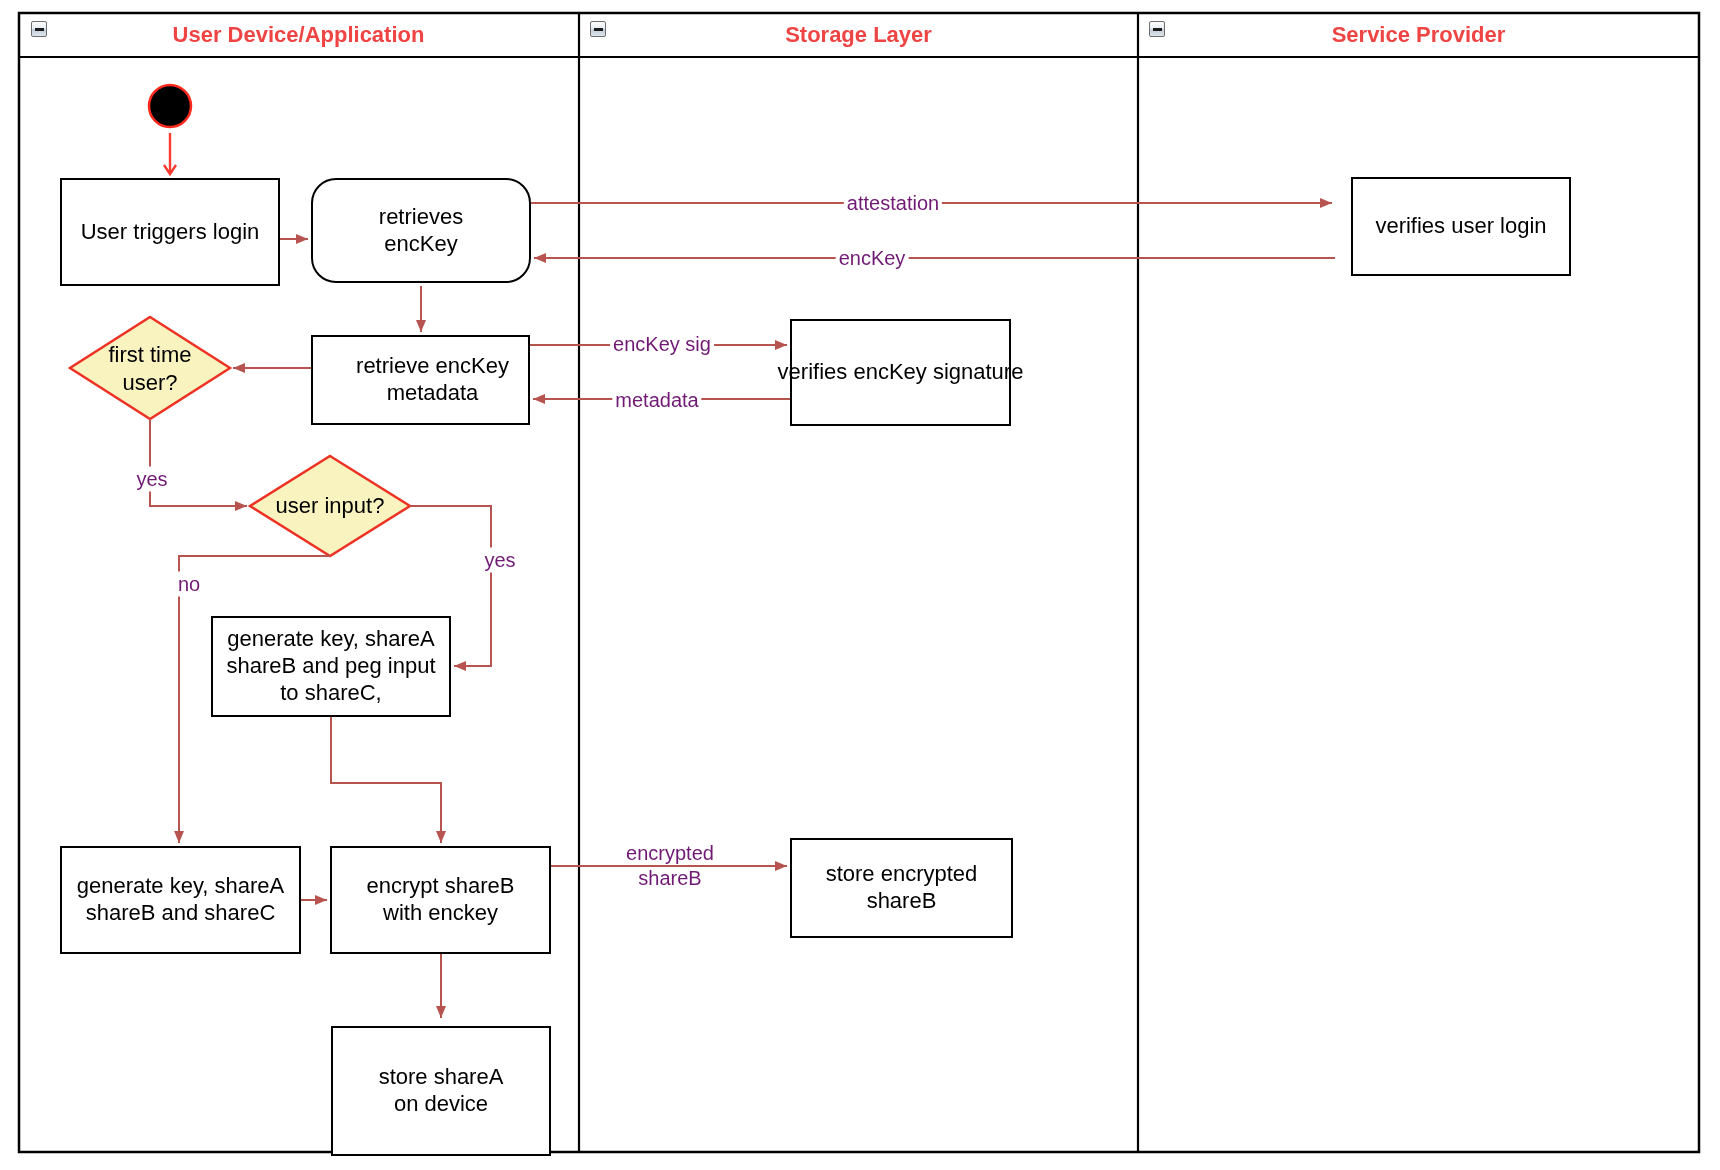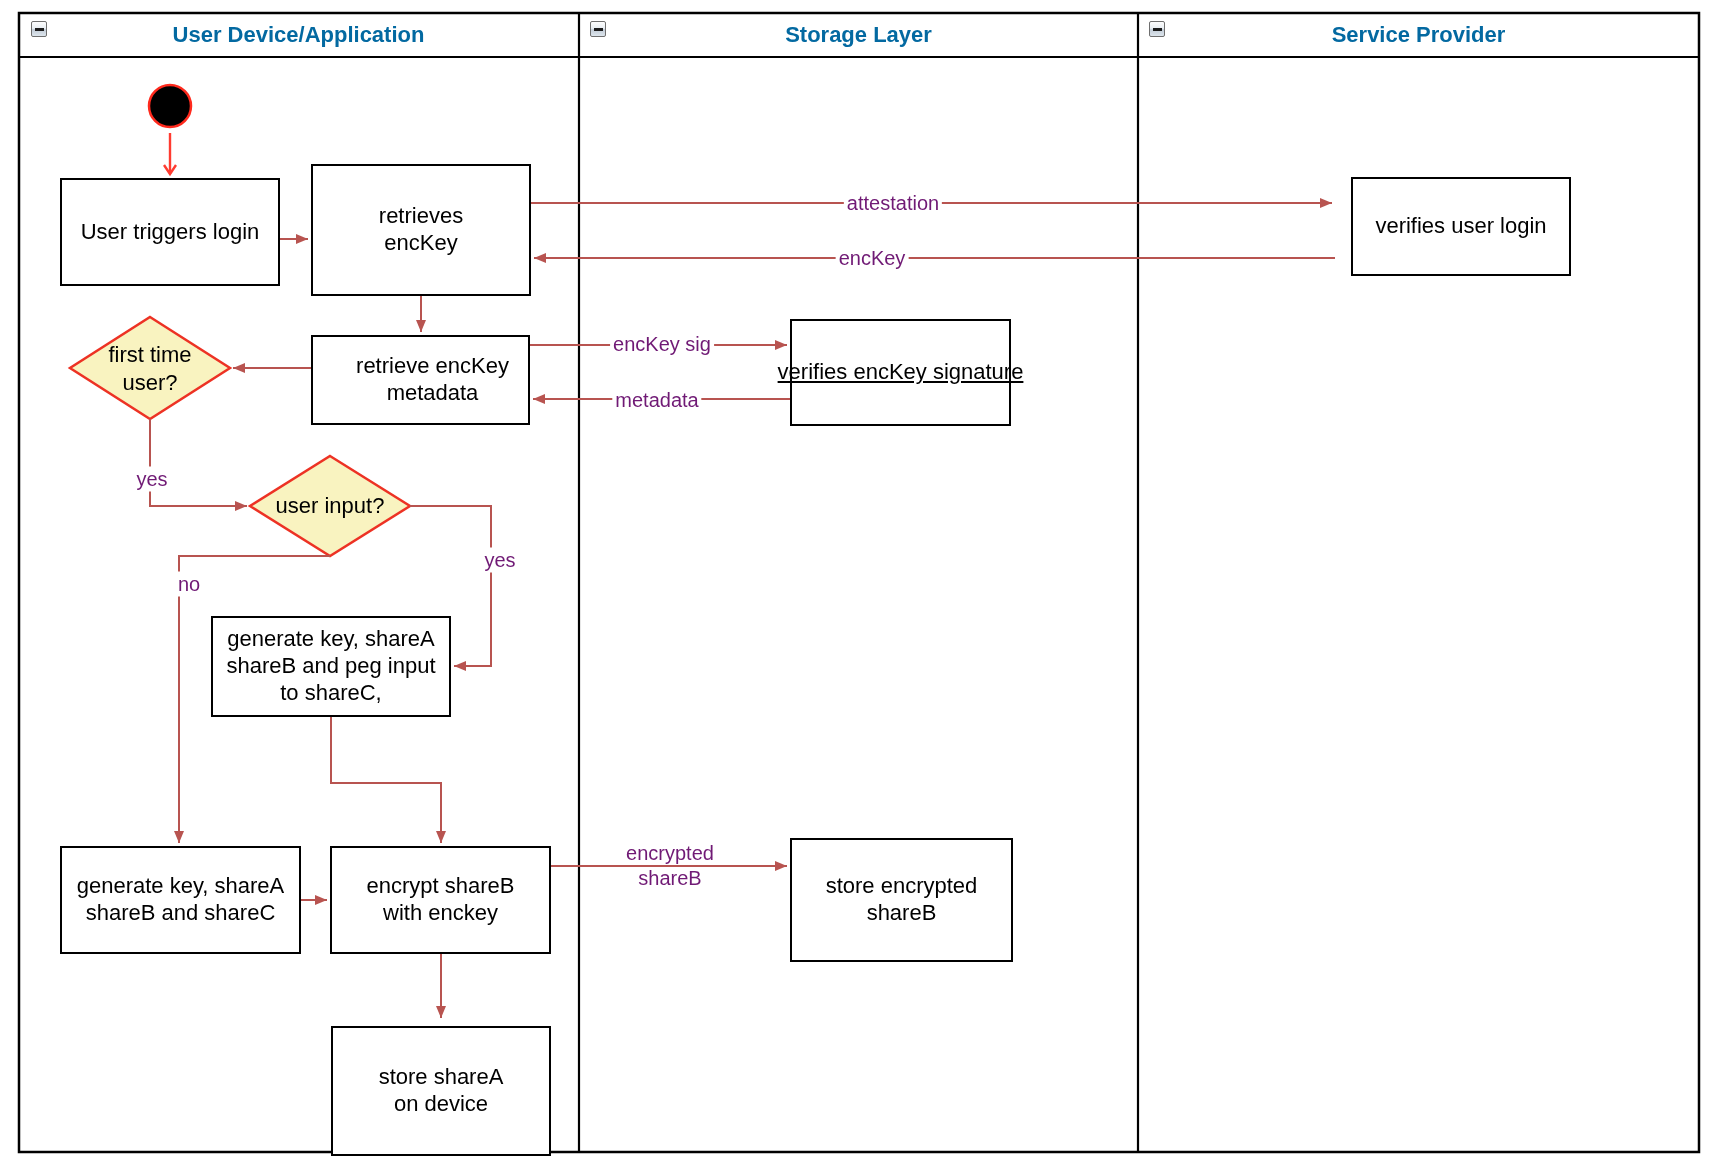"User Device/Application" .lane-header { color: #0369a1 -> #ef4444 }
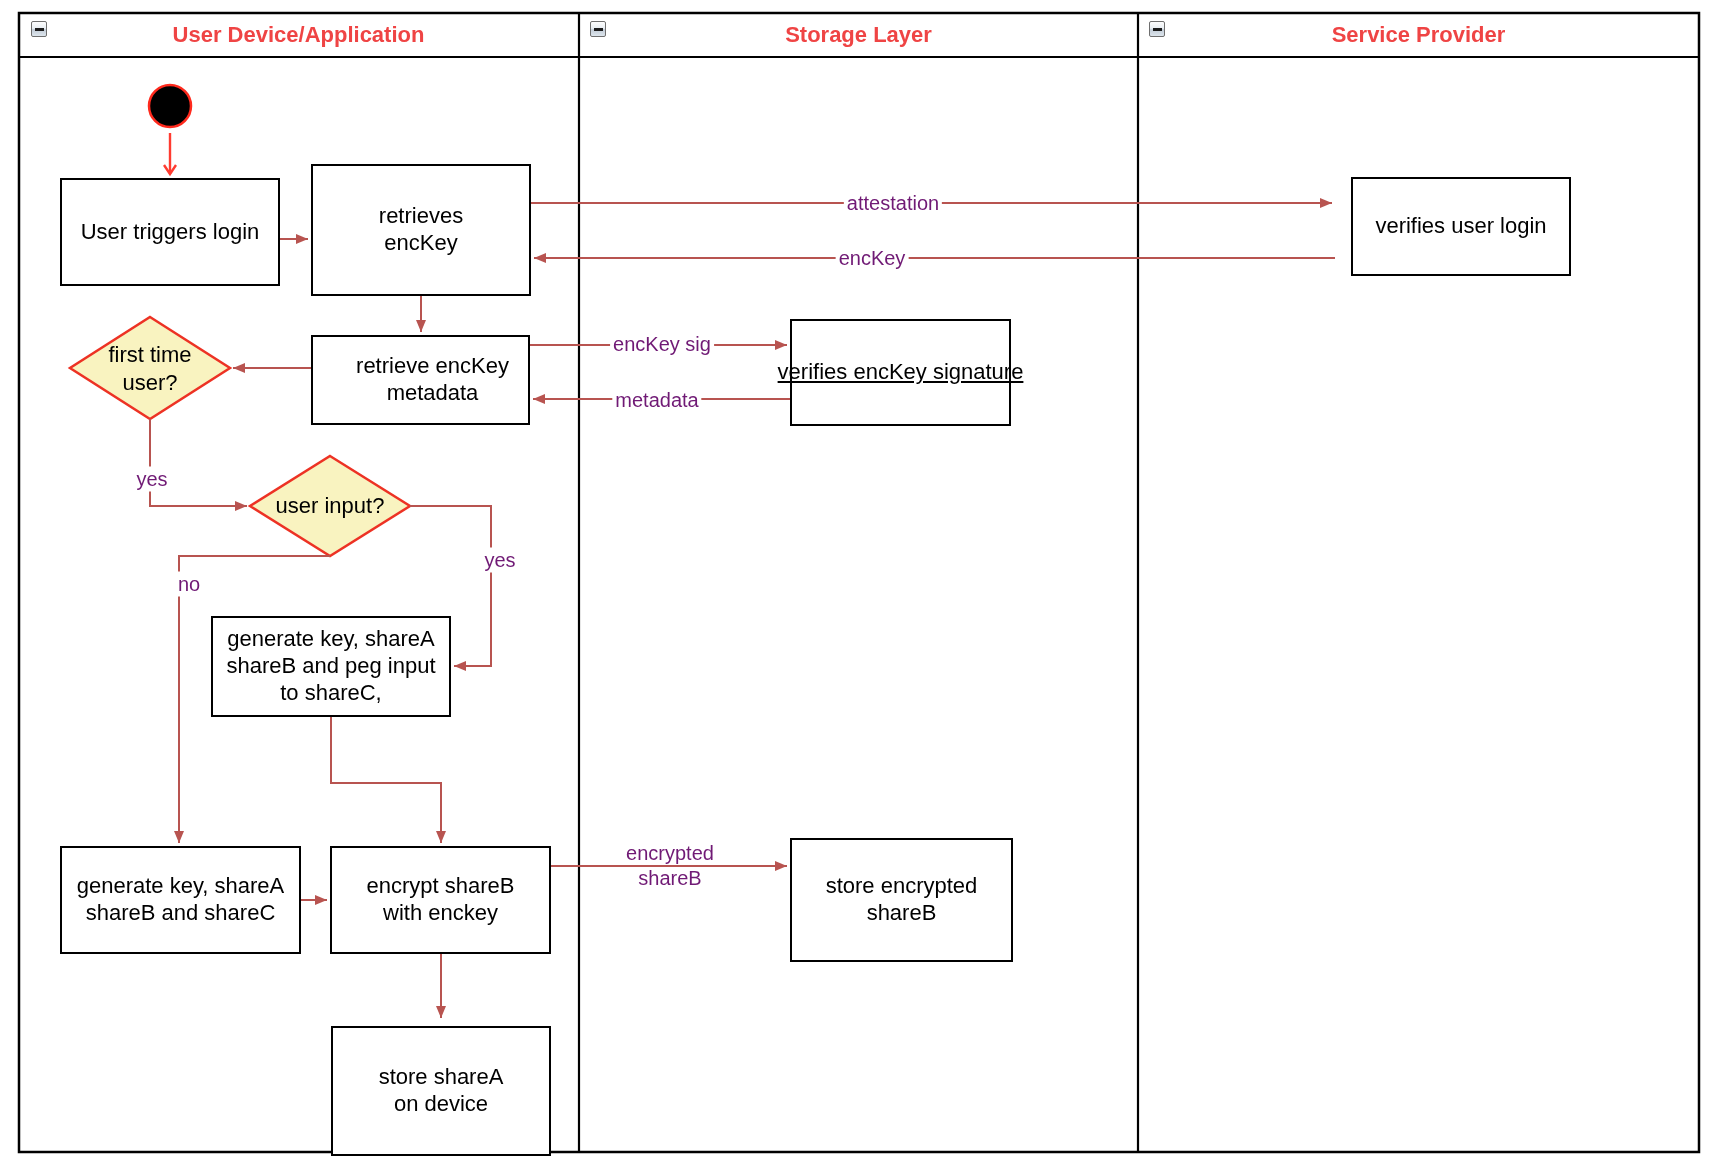"retrieves" div.node { border-radius: none -> 25px; height: 132px -> 105px; top: 164px -> 178px }
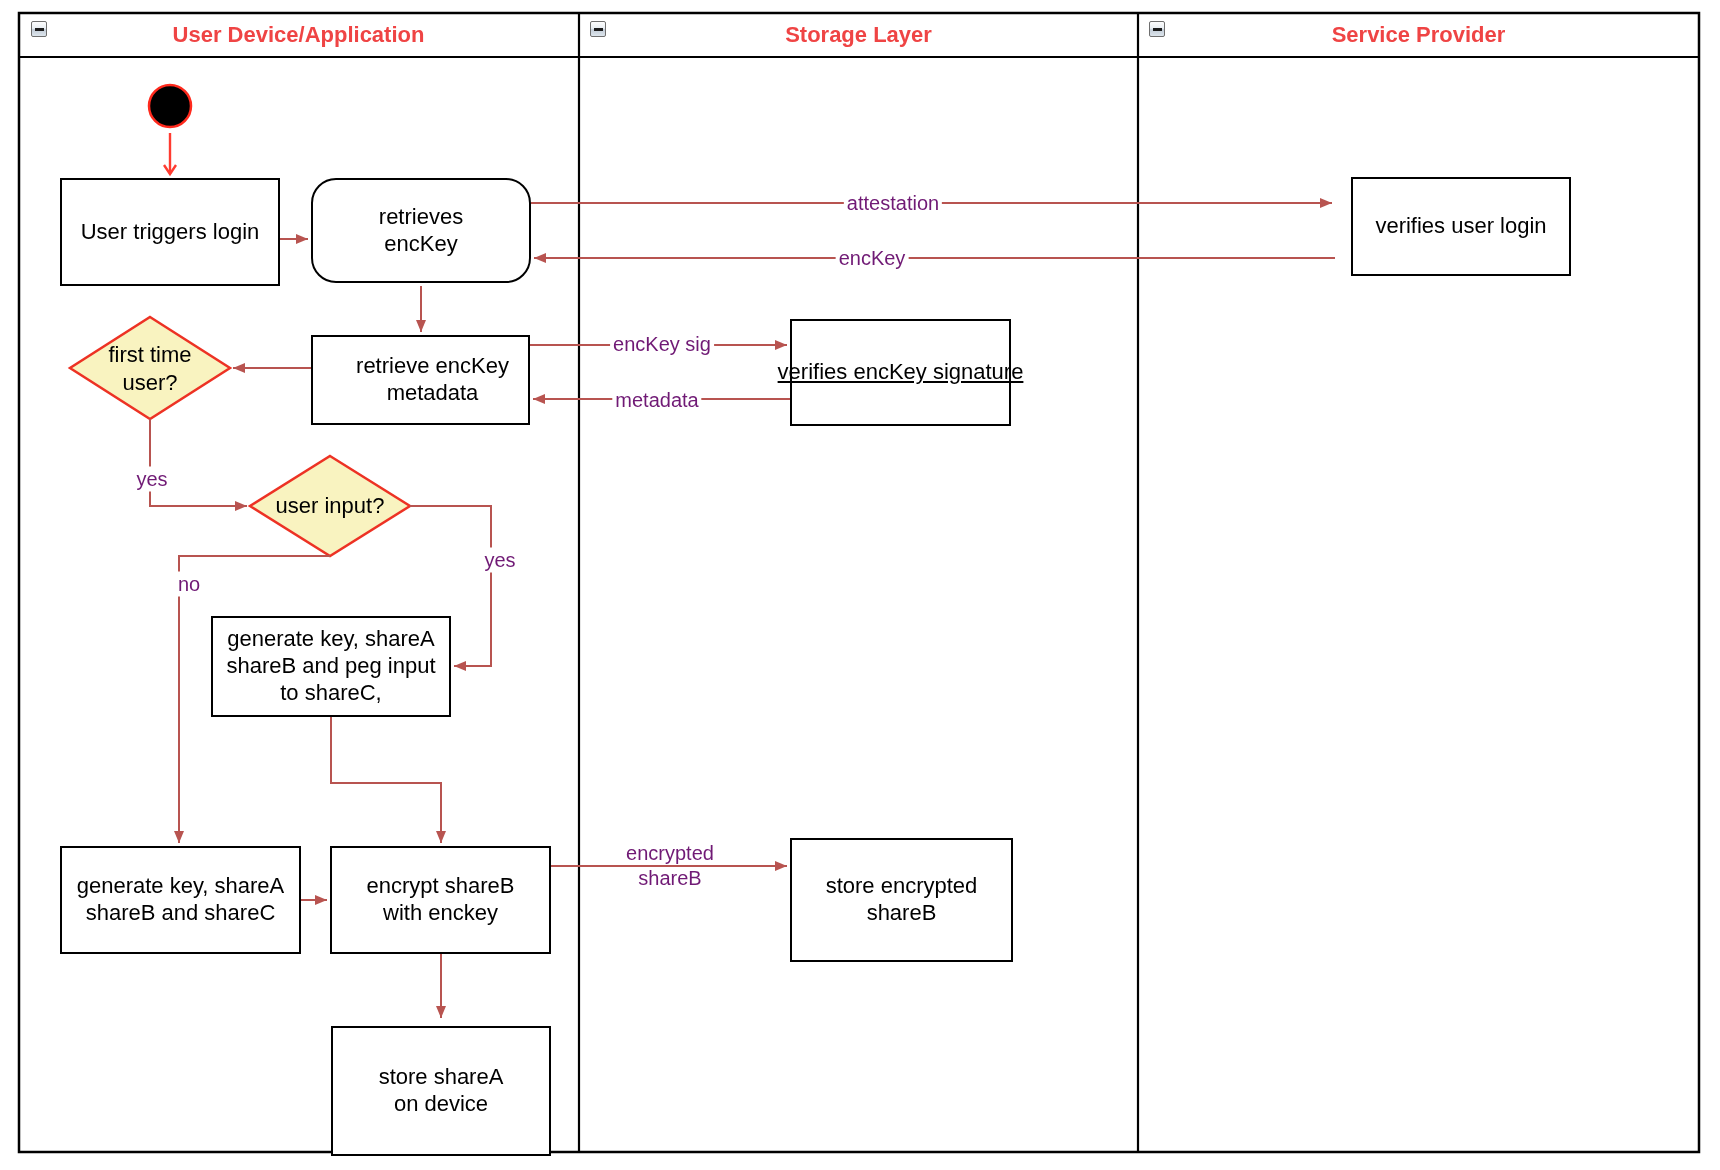"verifies encKey signature" .node.nowrap { text-decoration: underline -> none }
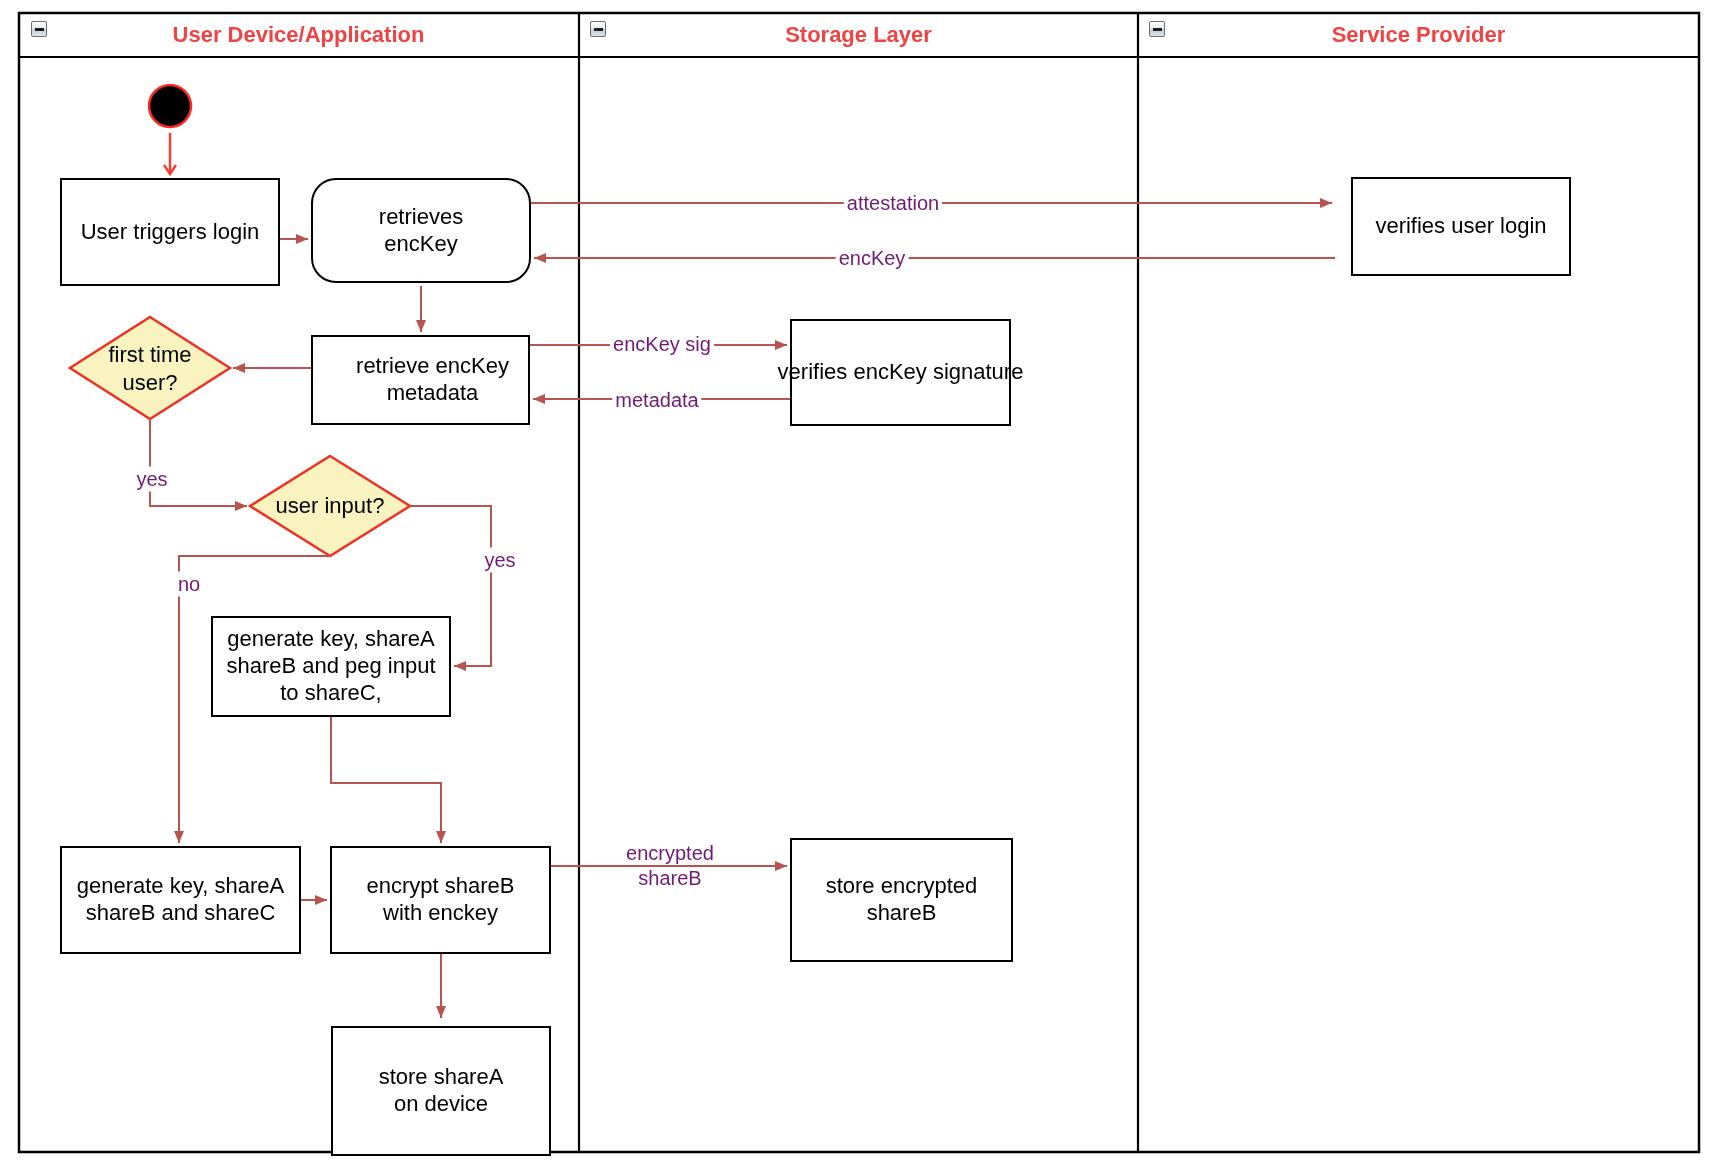"store encrypted" div.node { height: 124px -> 100px }
